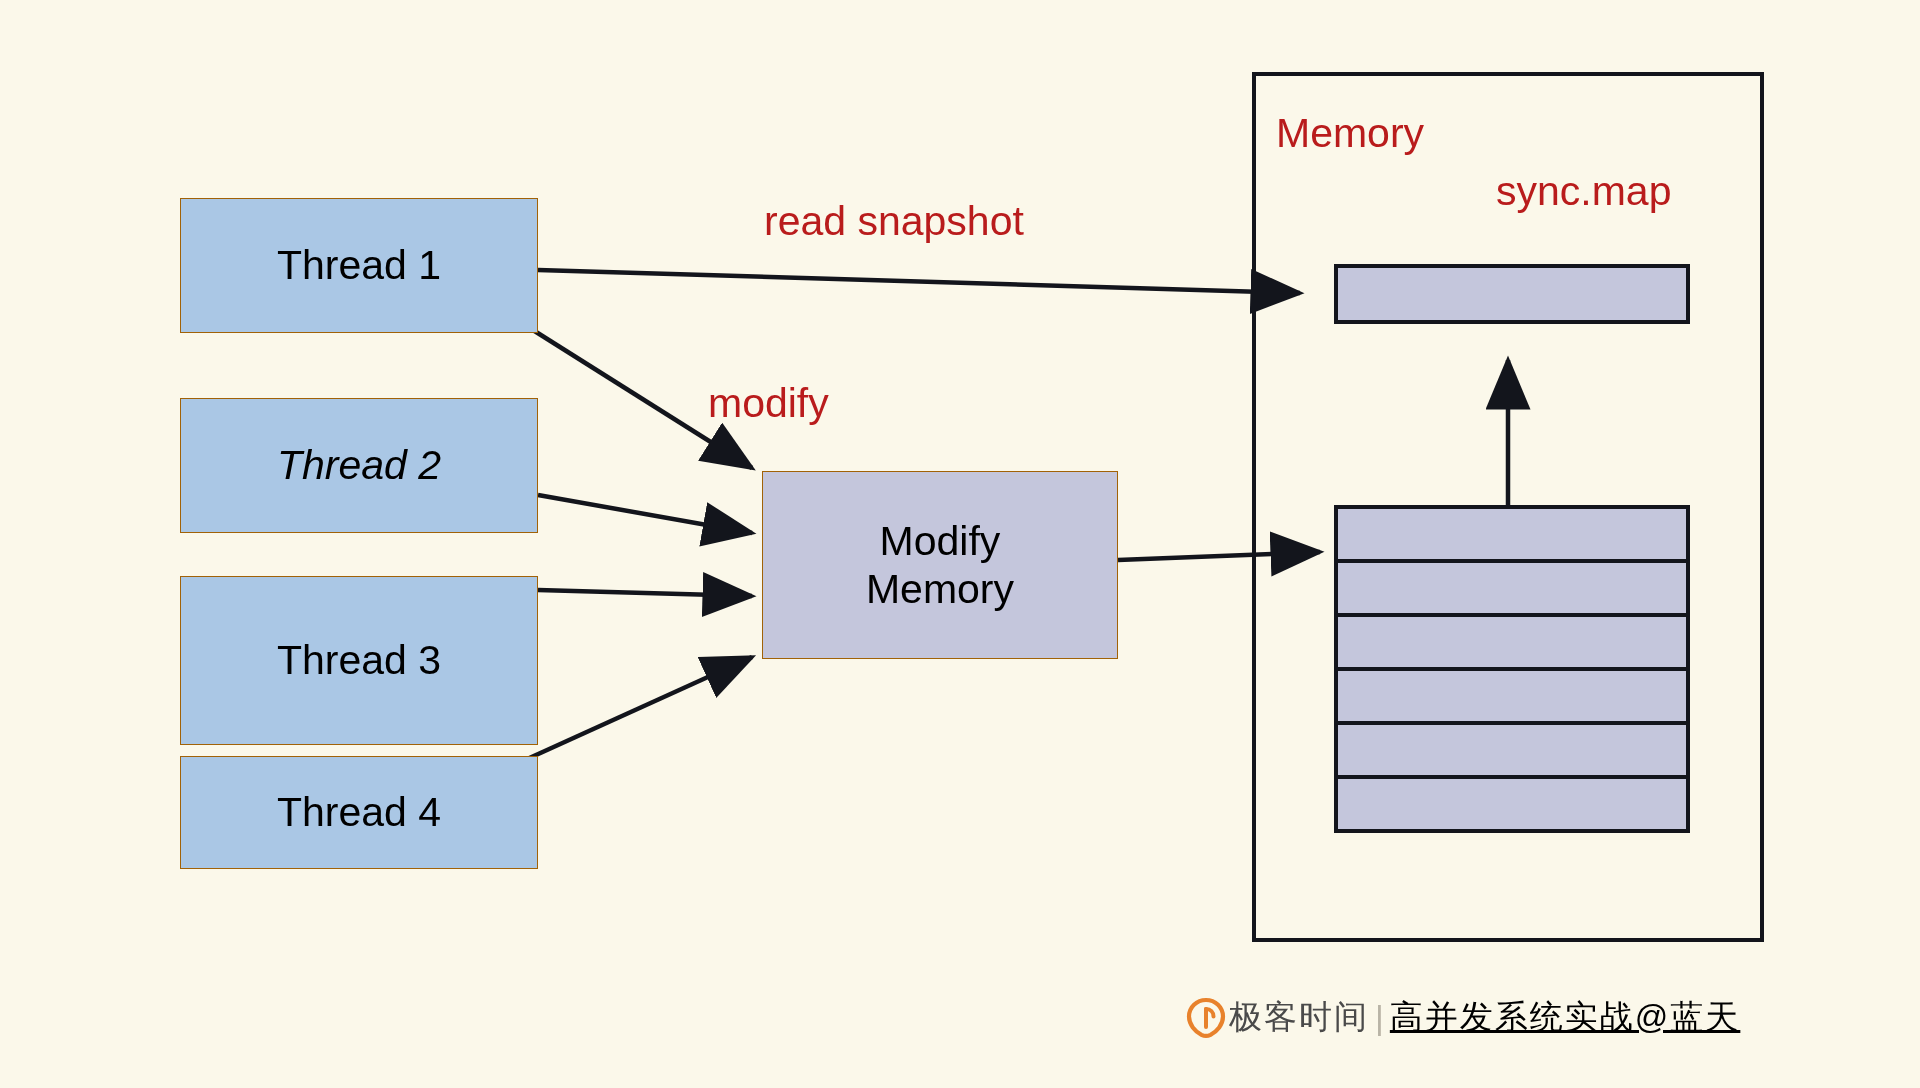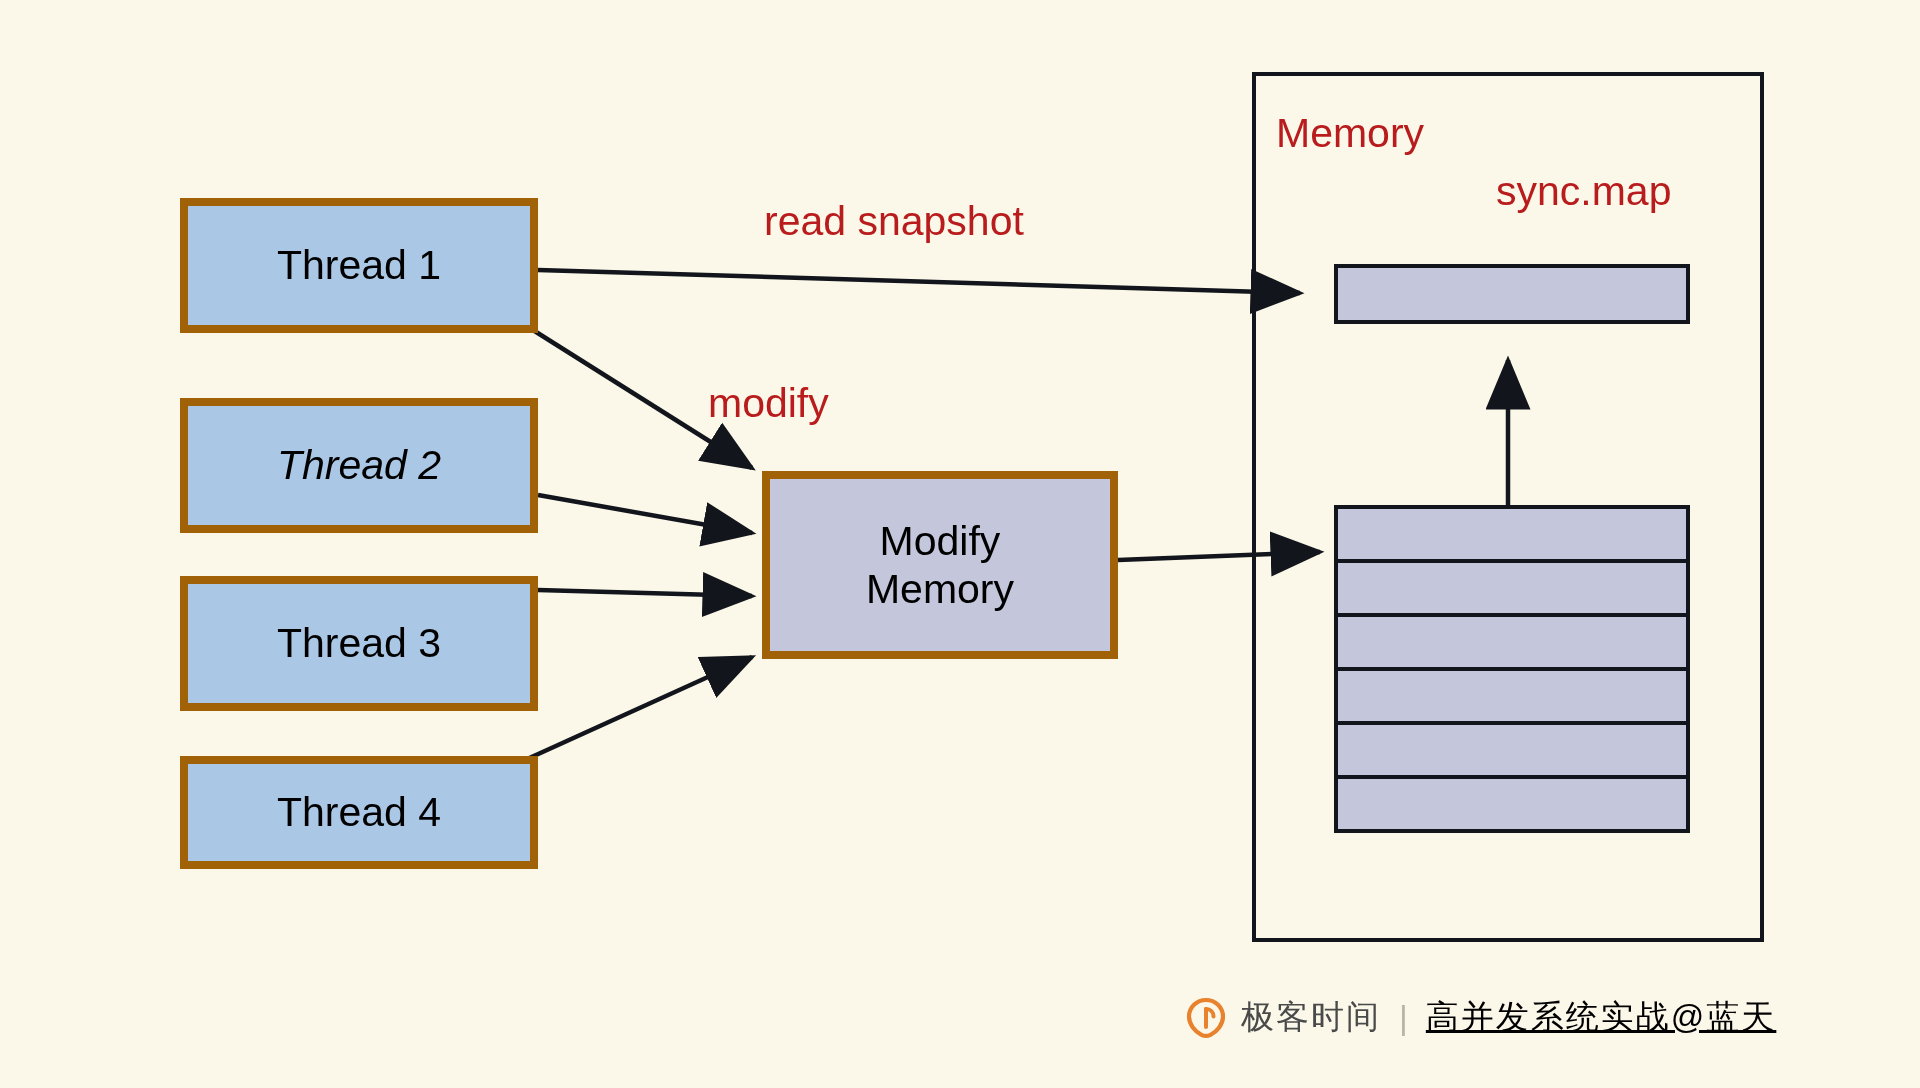"Thread 1" .node { border: 8px solid #a16207 -> 1px solid #a16207 }
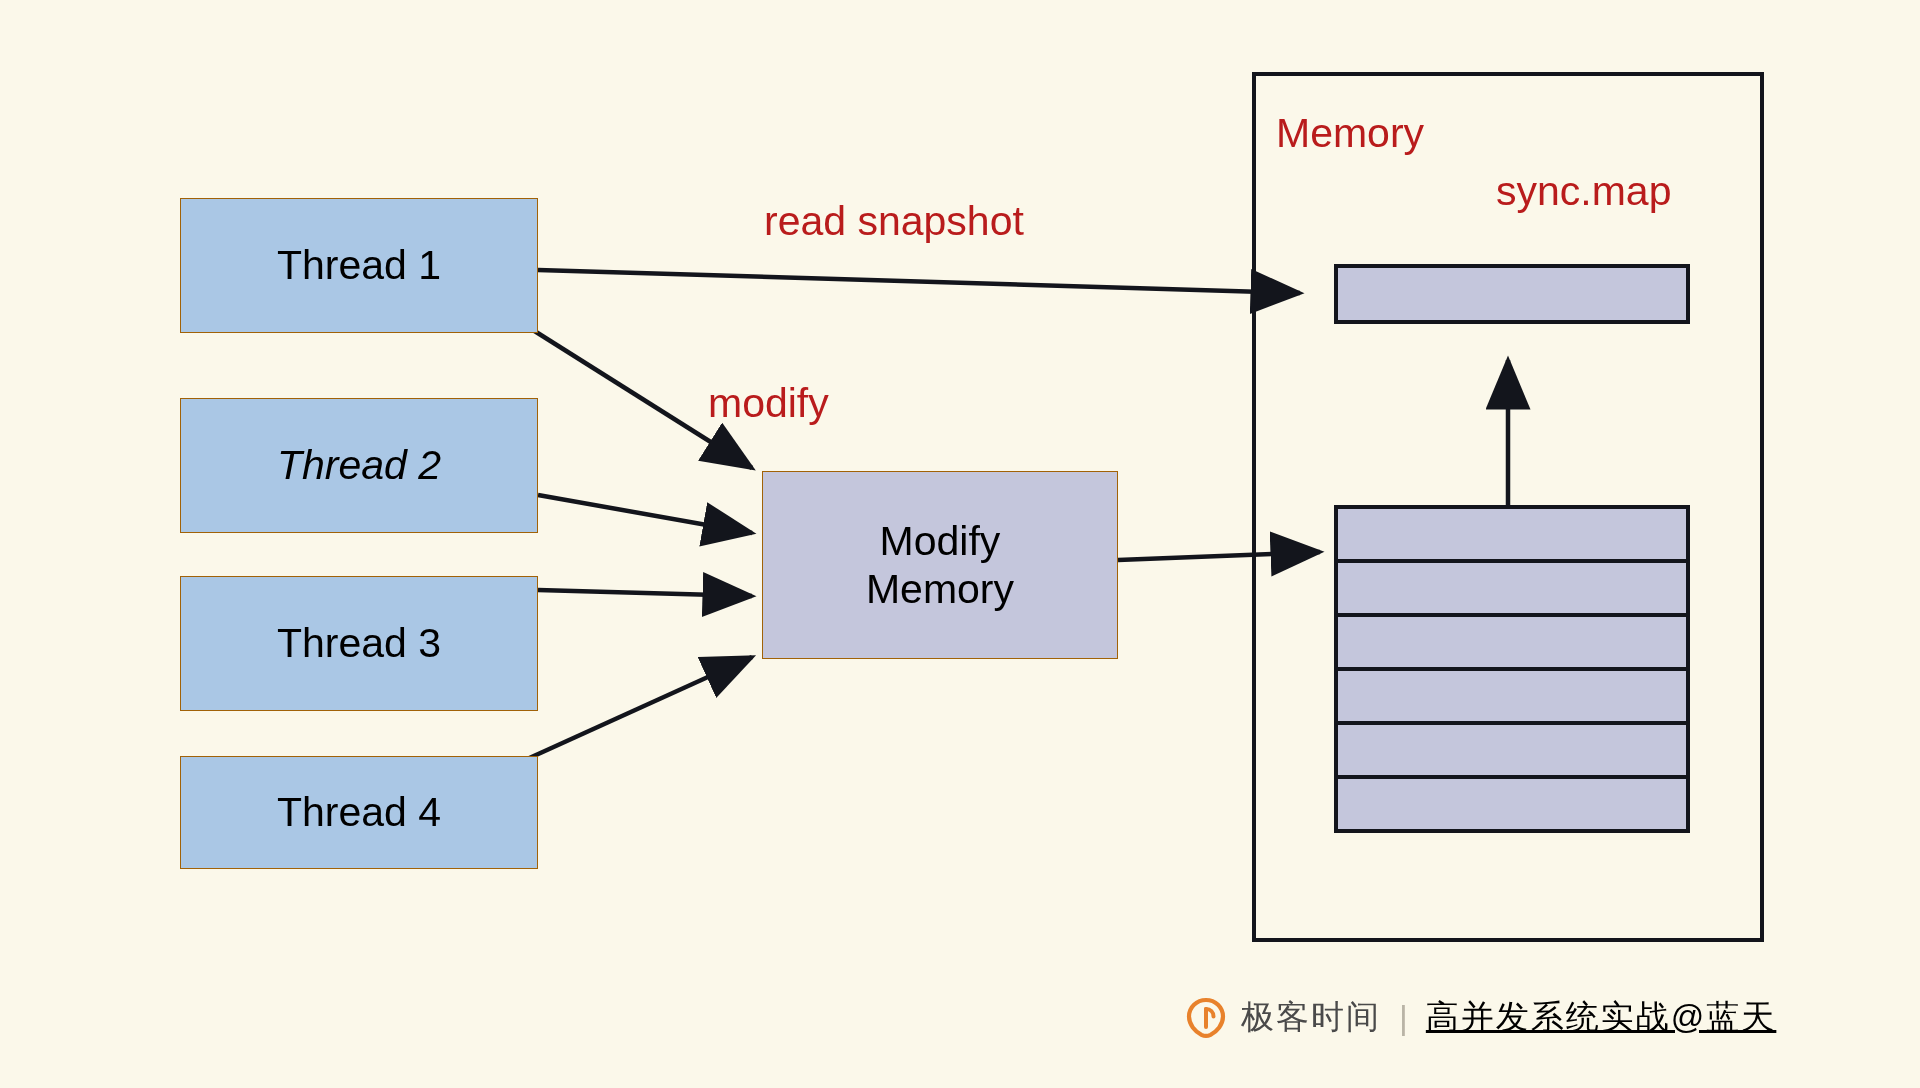"Thread 3" div.node { height: 135px -> 169px }
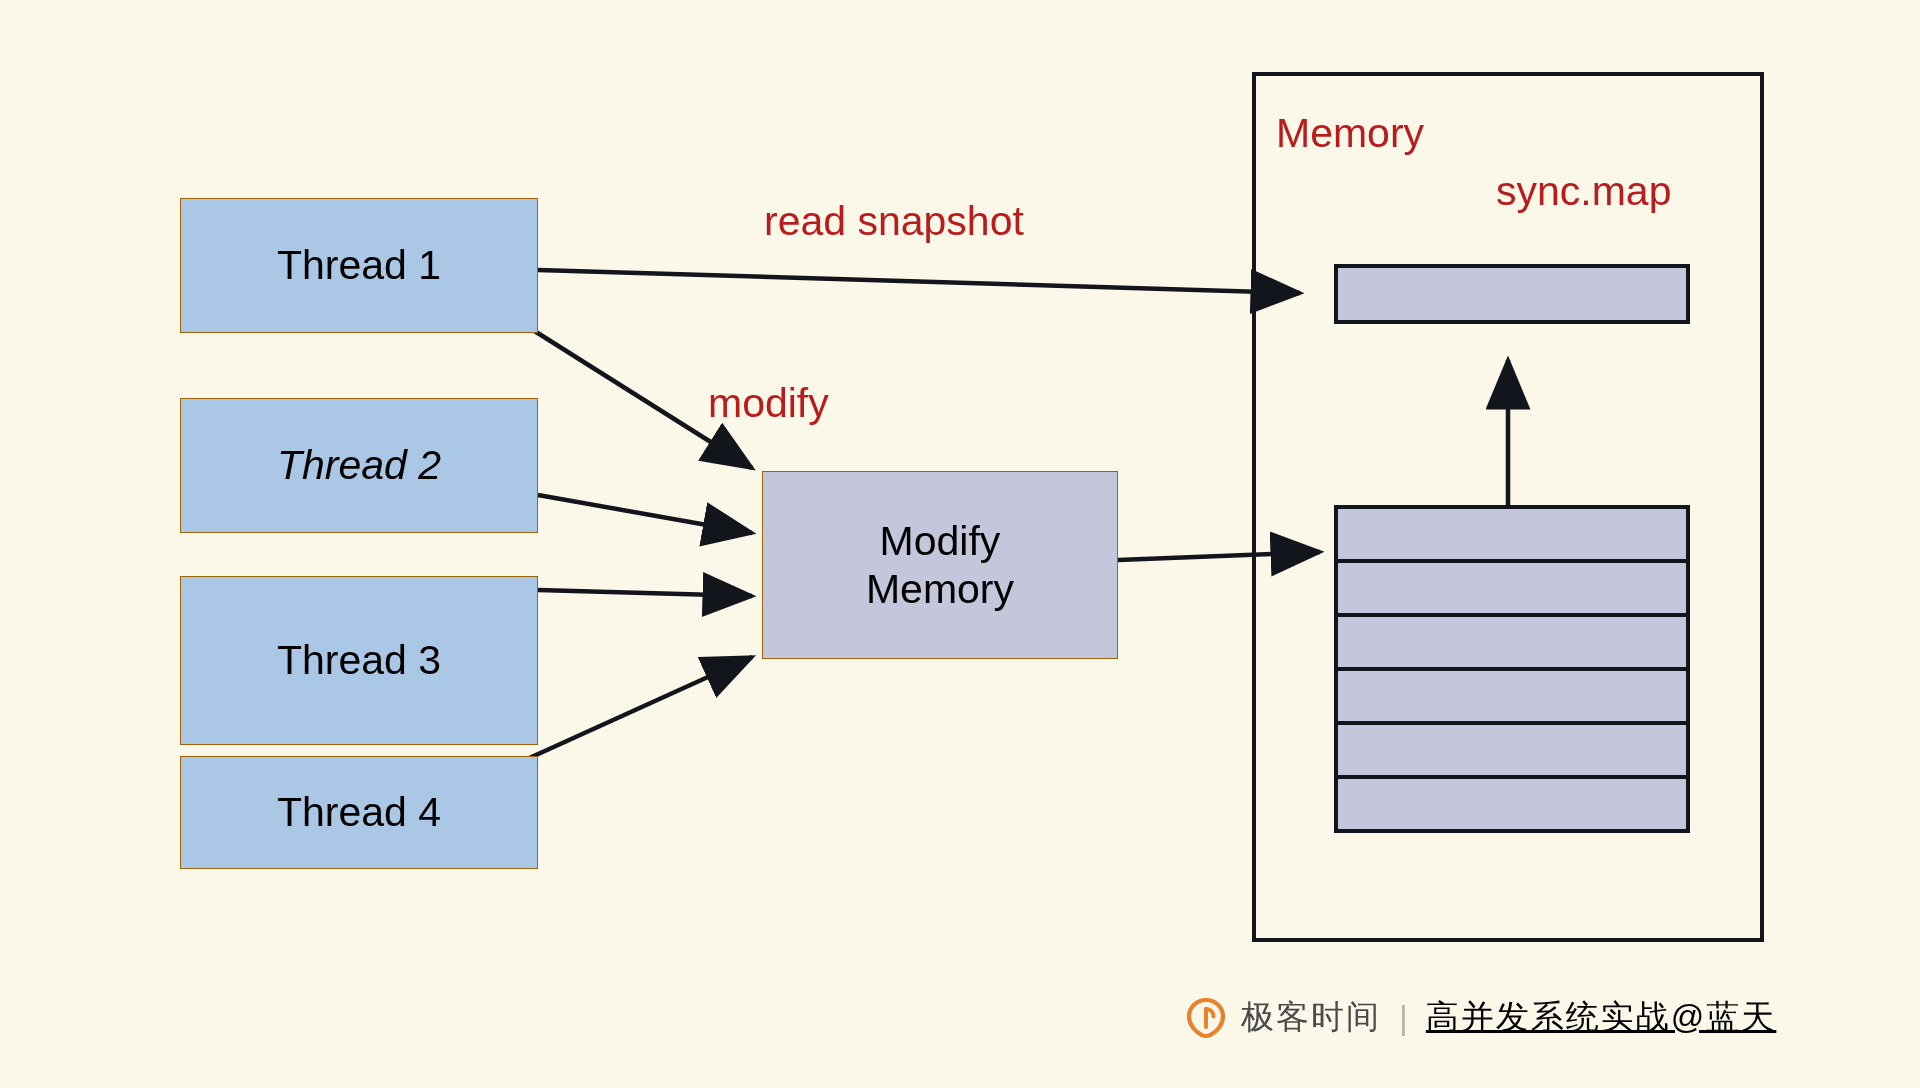"极客时间" .watermark { gap: 14px -> 2px }
